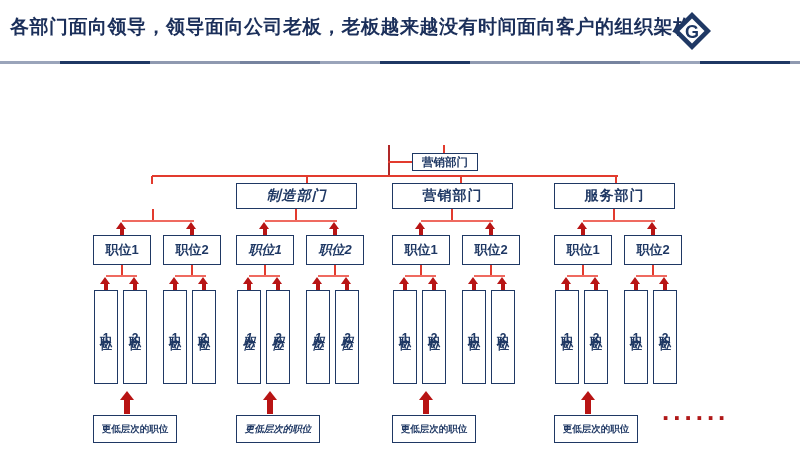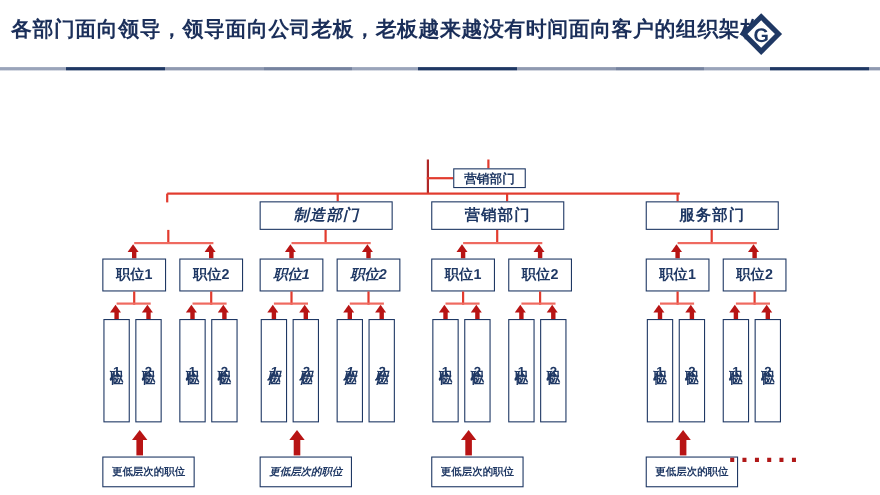"服务部门" div.group { left: 587px -> 554px }
